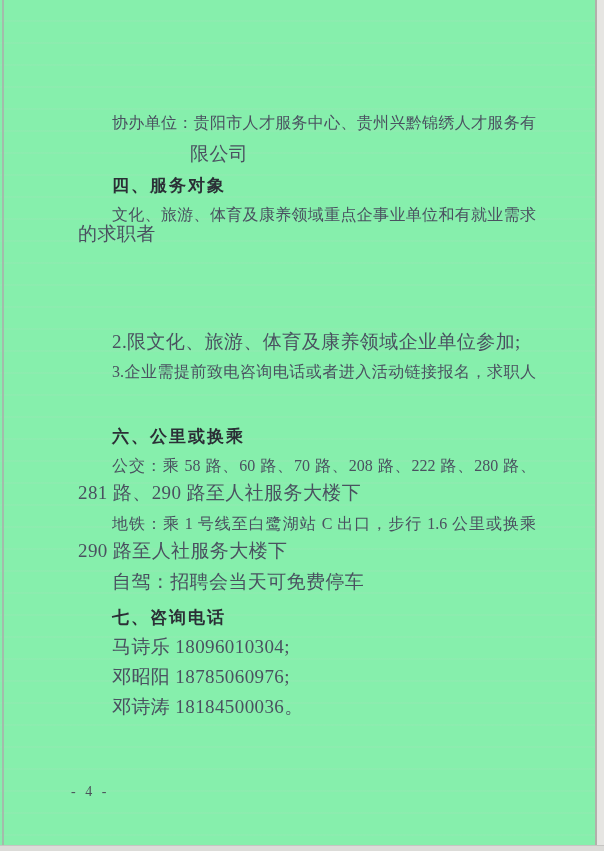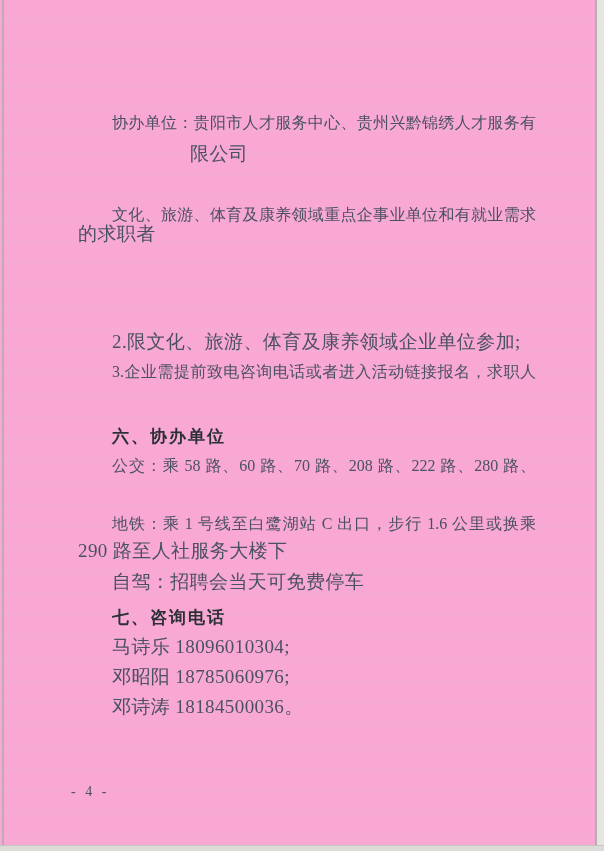"协办单位：贵阳市人才服务中心、贵州兴黔锦绣人才服务有" .scan { background: #f9a8d4 -> #86efac }
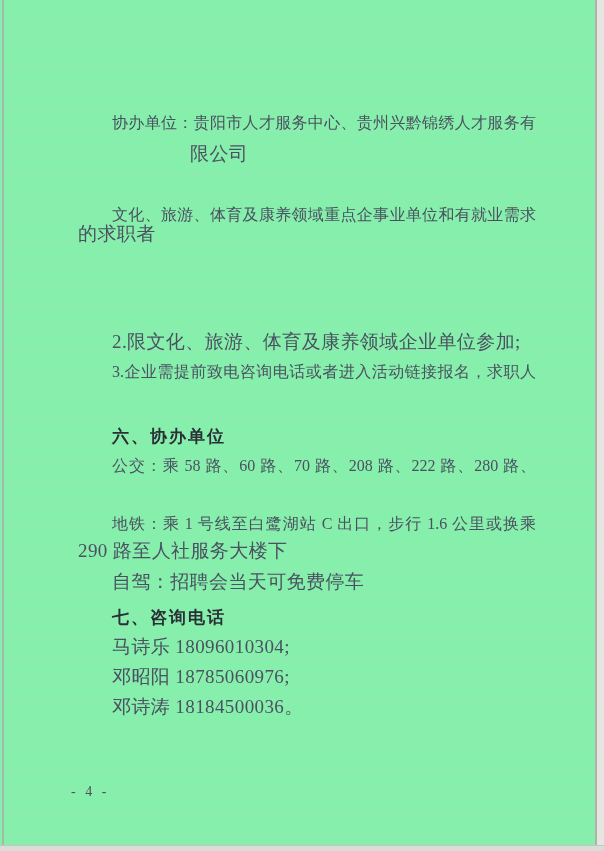"四、服务对象" div.ln { html: none -> <div>四、服务对象</div> }
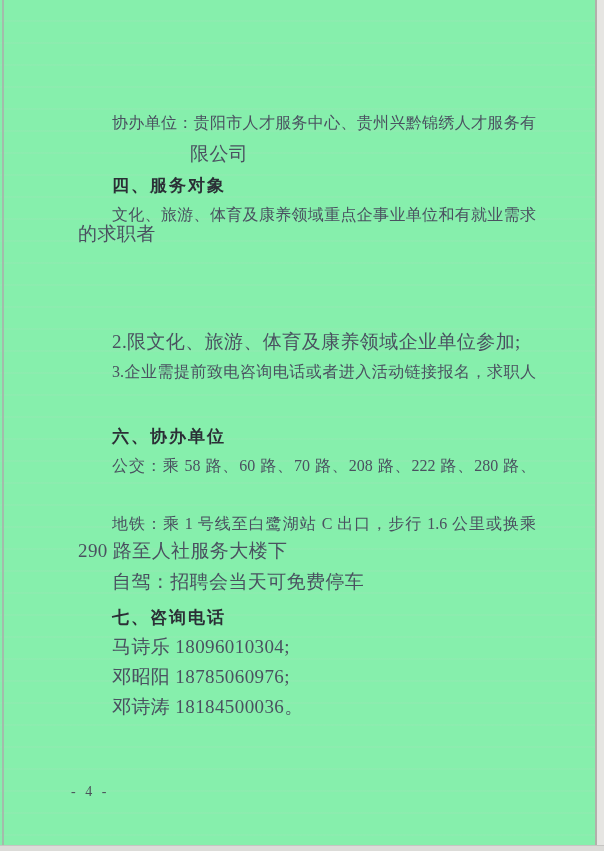"六、协办单位" div.ln { text: 协办单位 -> 公里或换乘 }
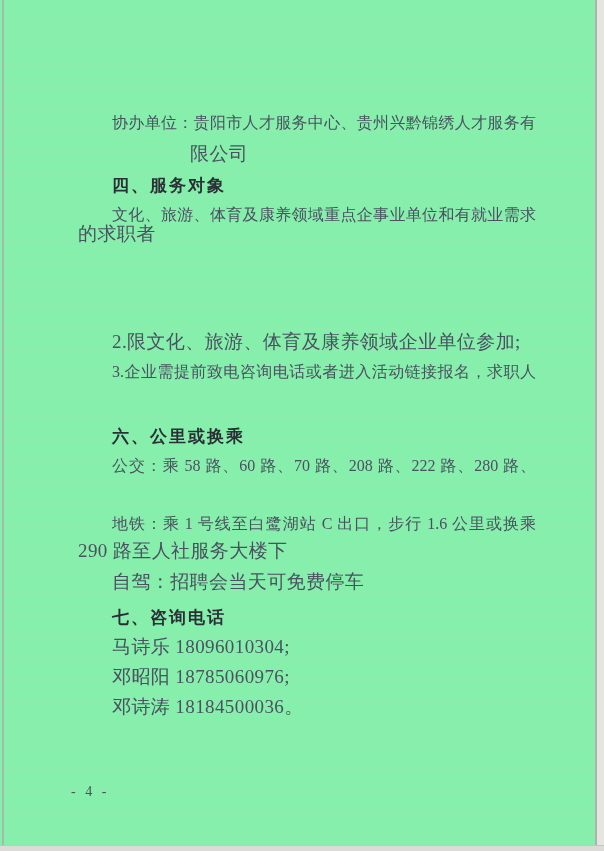"281 路、290 路至人社服务大楼下" div.ln { html: none -> <div>281 路、290 路至人社服务大楼下</div> }
